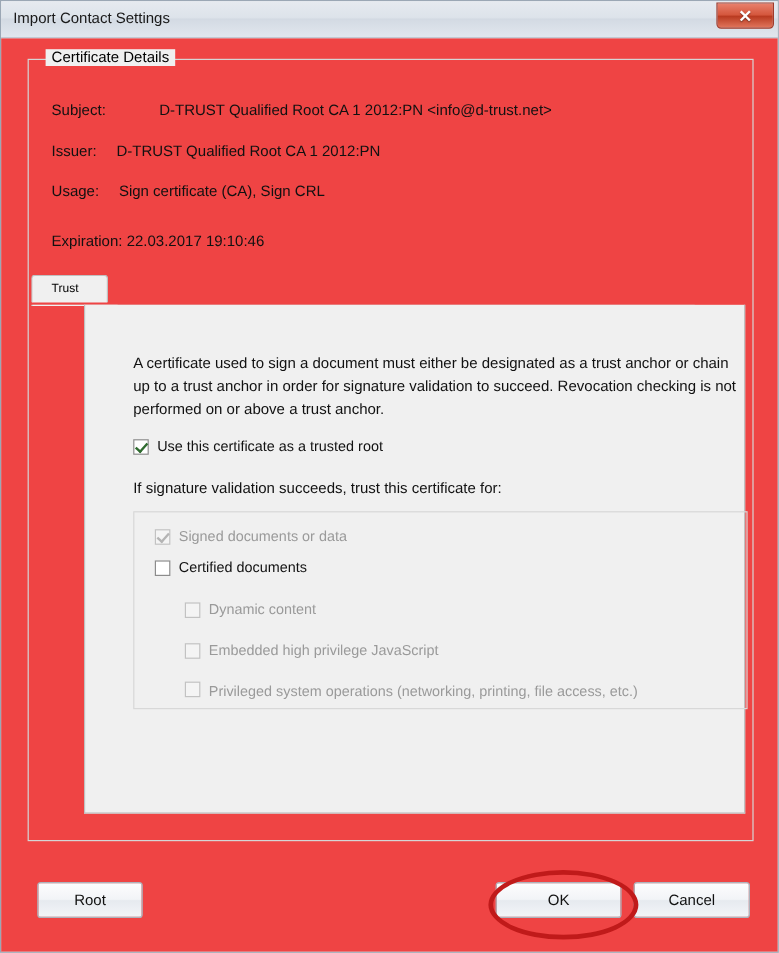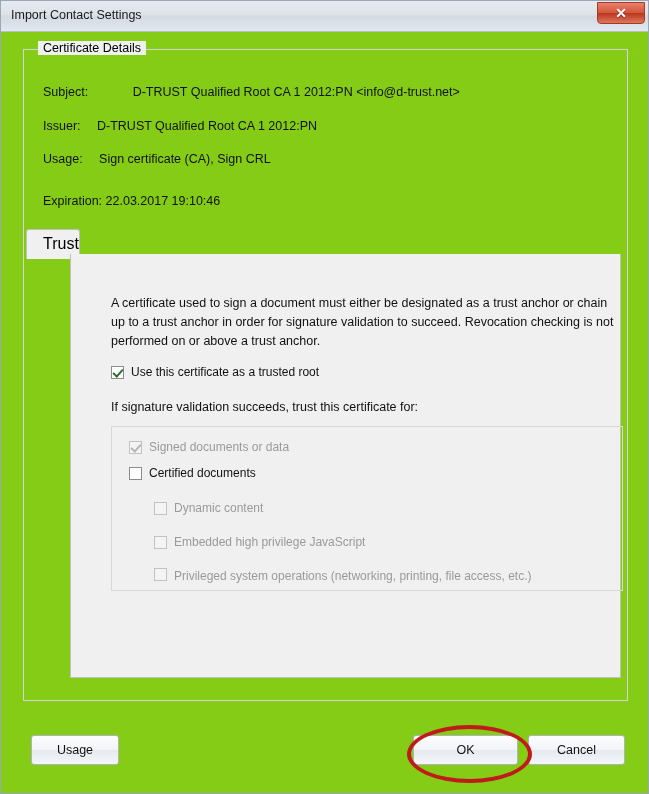"Certificate Details" .content { background: #84cc16 -> #ef4444 }
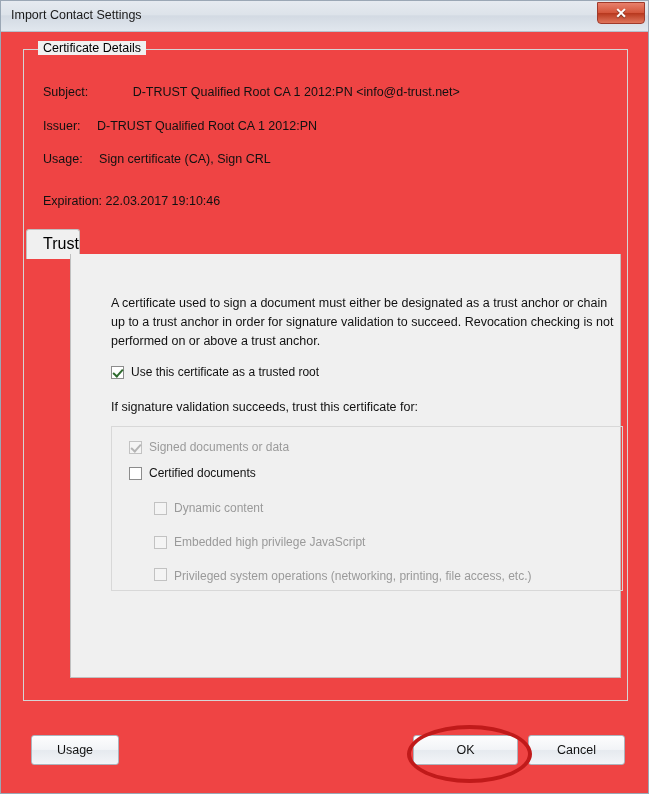"Trust" .tab { font-size: 16px -> 10px; padding: 5px 0 6px 16px -> 5px 24px 6px 16px }
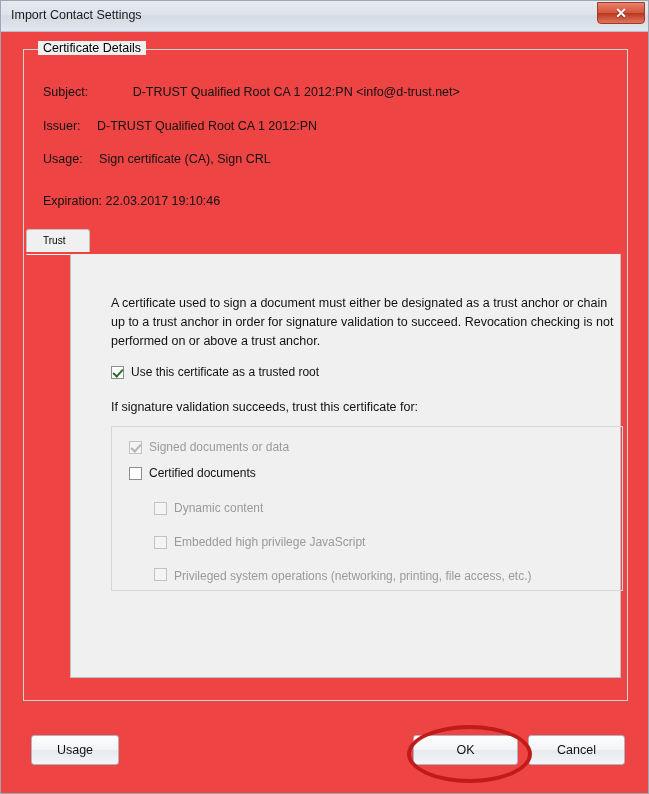"Usage" div.btn { text: Usage -> Root }
